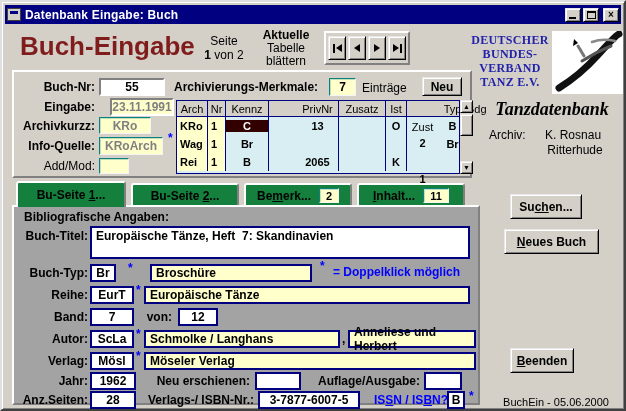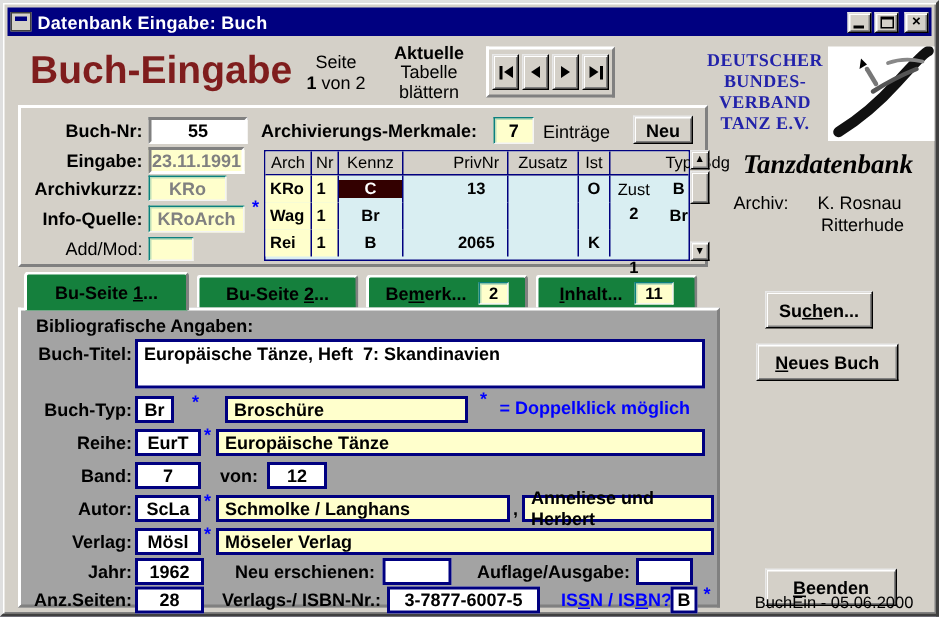"23.11.1991" div.fld { left: 85px -> 96px }
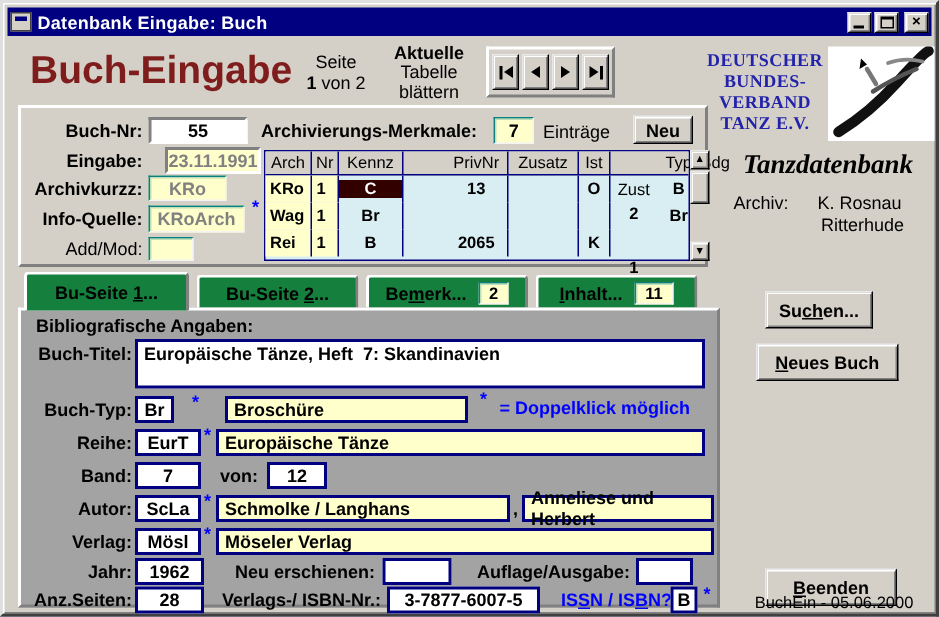"Beenden" div.side-btn { top: 377px -> 346px; width: 88px -> 64px }
